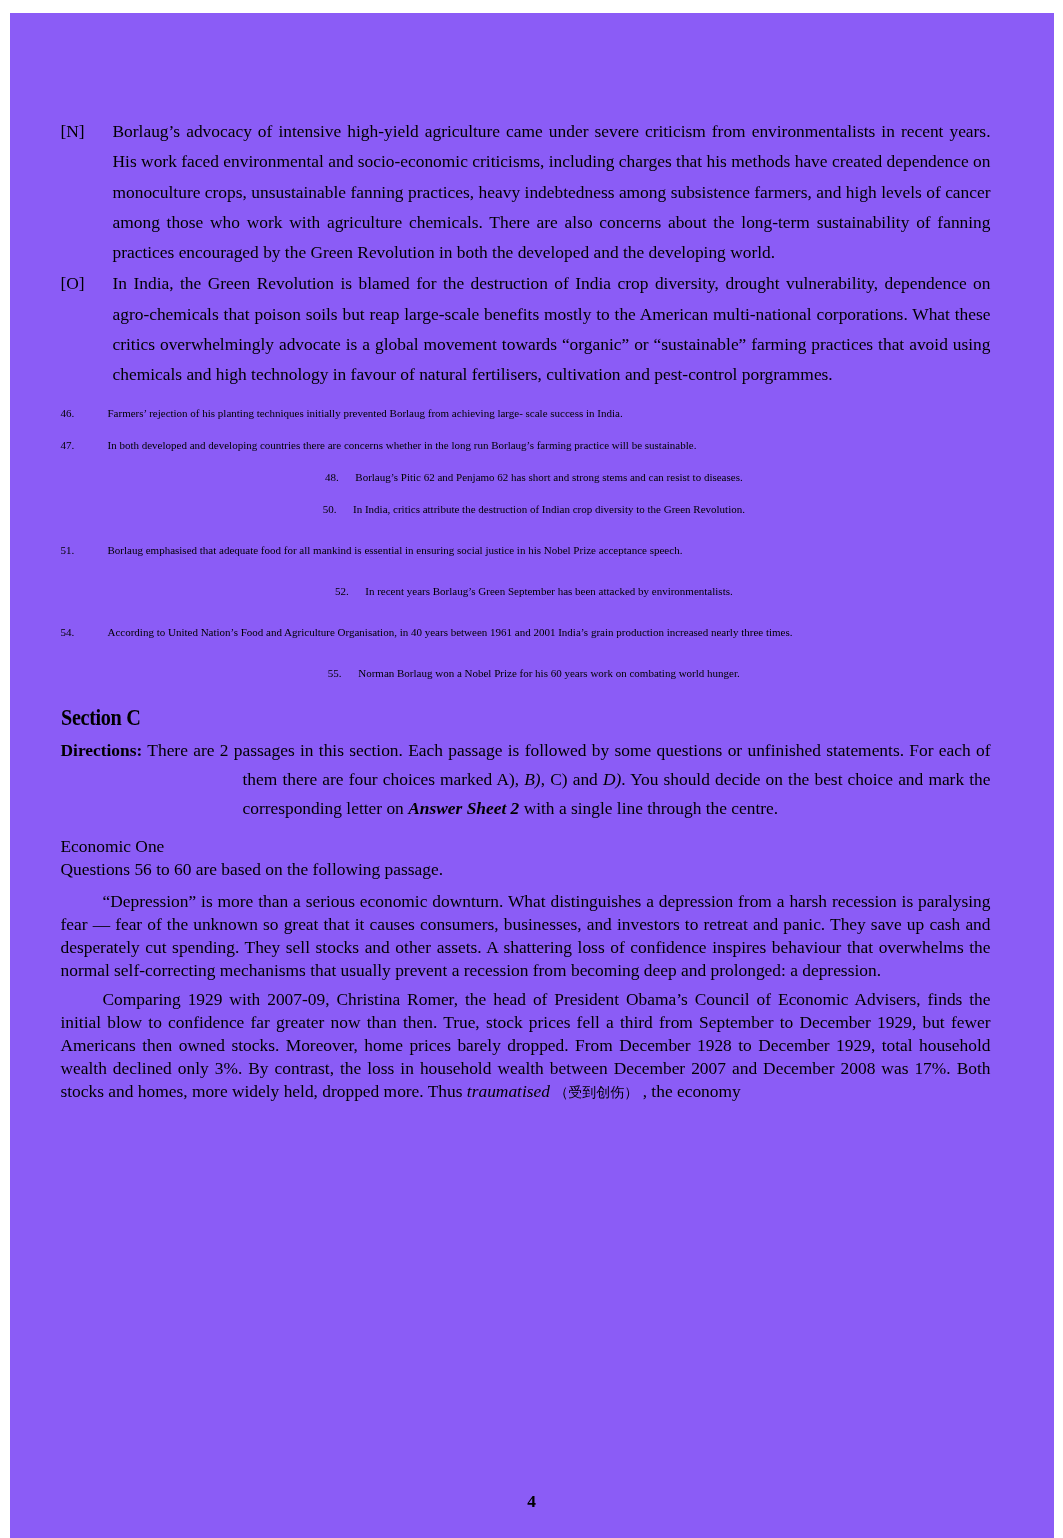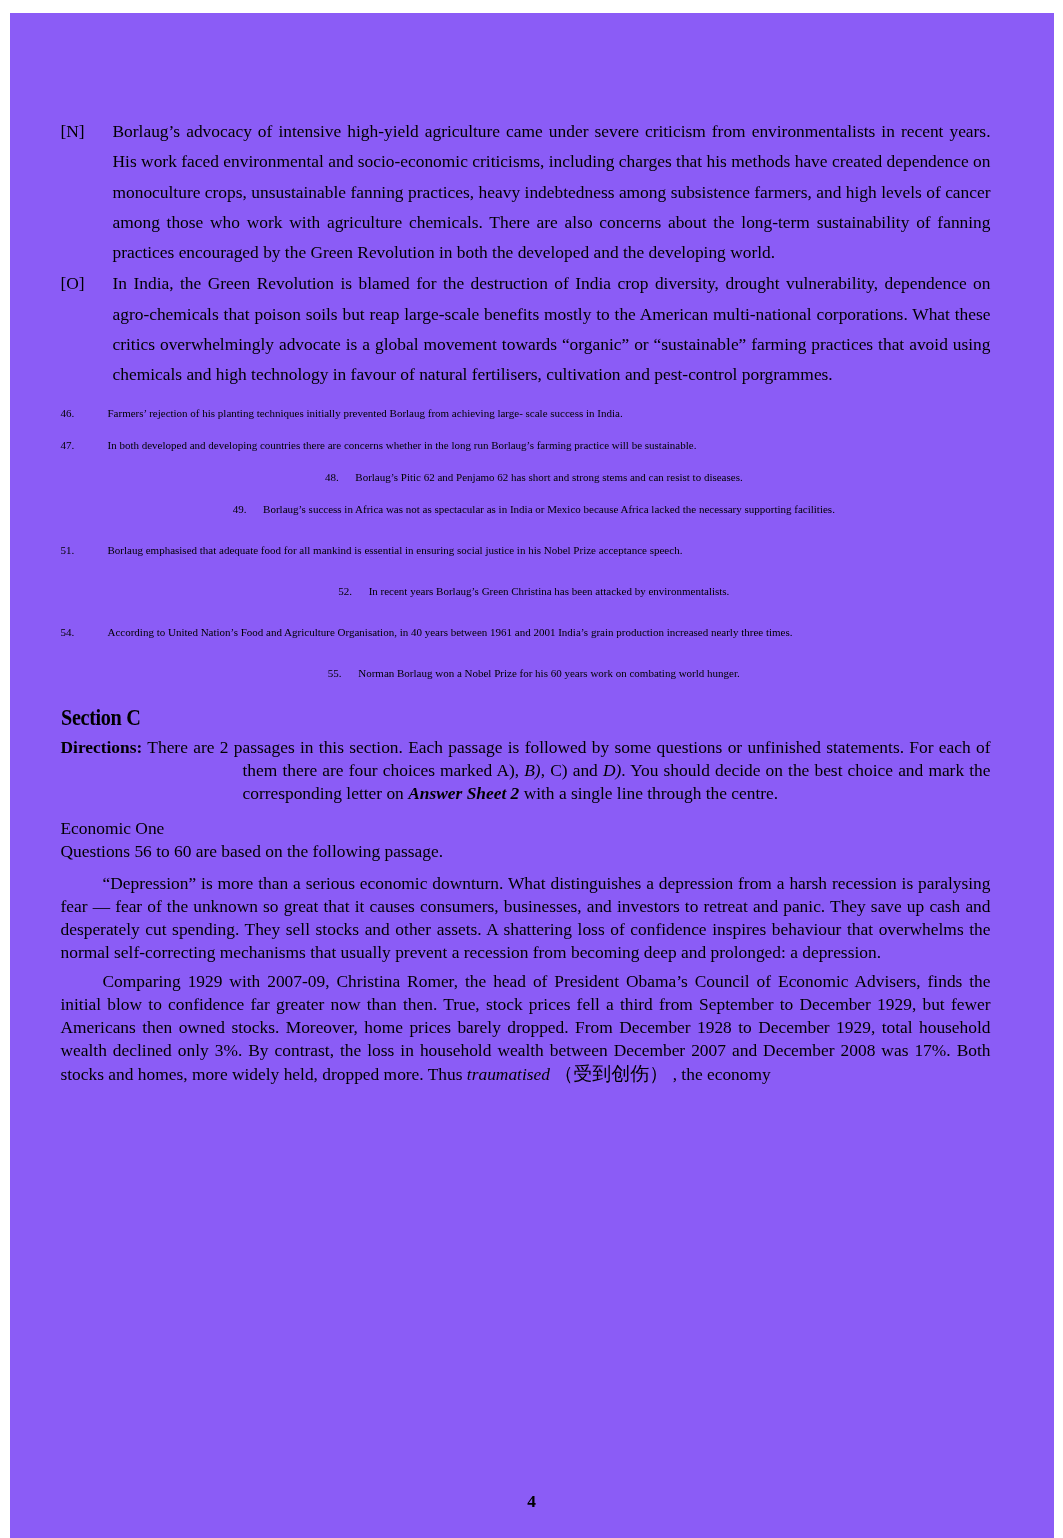"49. Borlaug’s success in Africa" p.qitem { html: <p> <span>49.</span><span>Borlaug’s success in Africa was not as spectacular as in India or Mexico because Africa lacked the necessary supporting facilities.</span> </p> -> none }
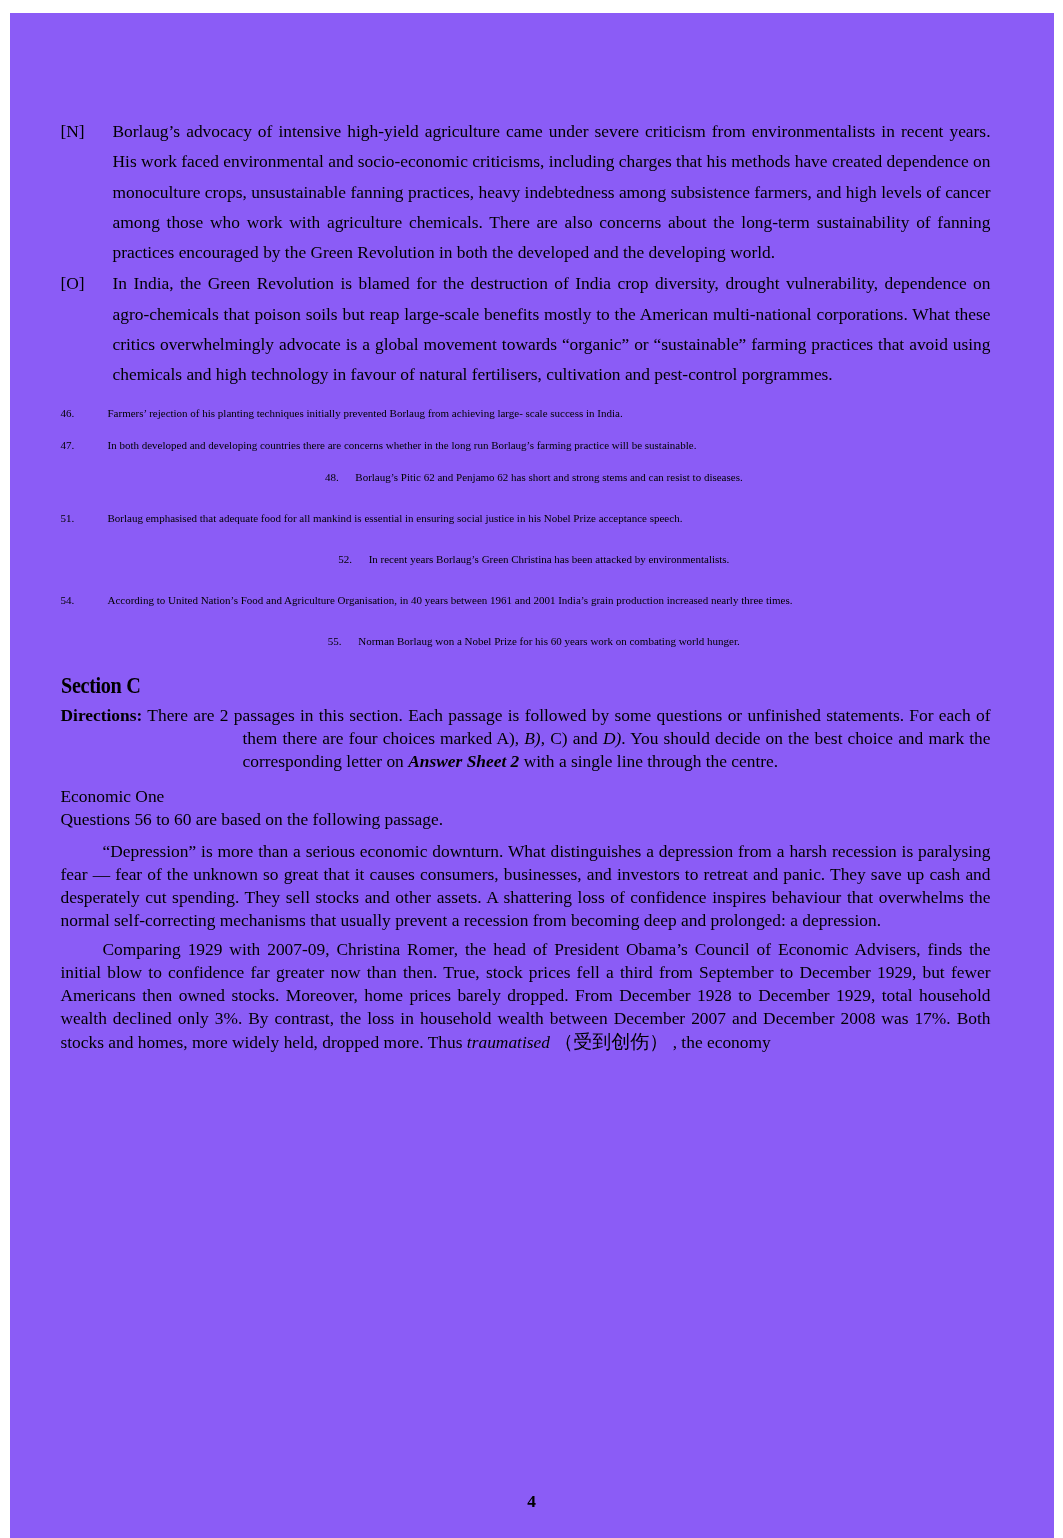"50. In India, critics attribute" p.qitem { html: none -> <p> <span>50.</span><span>In India, critics attribute the destruction of Indian crop diversity to the Green Revolution.</span> </p> }
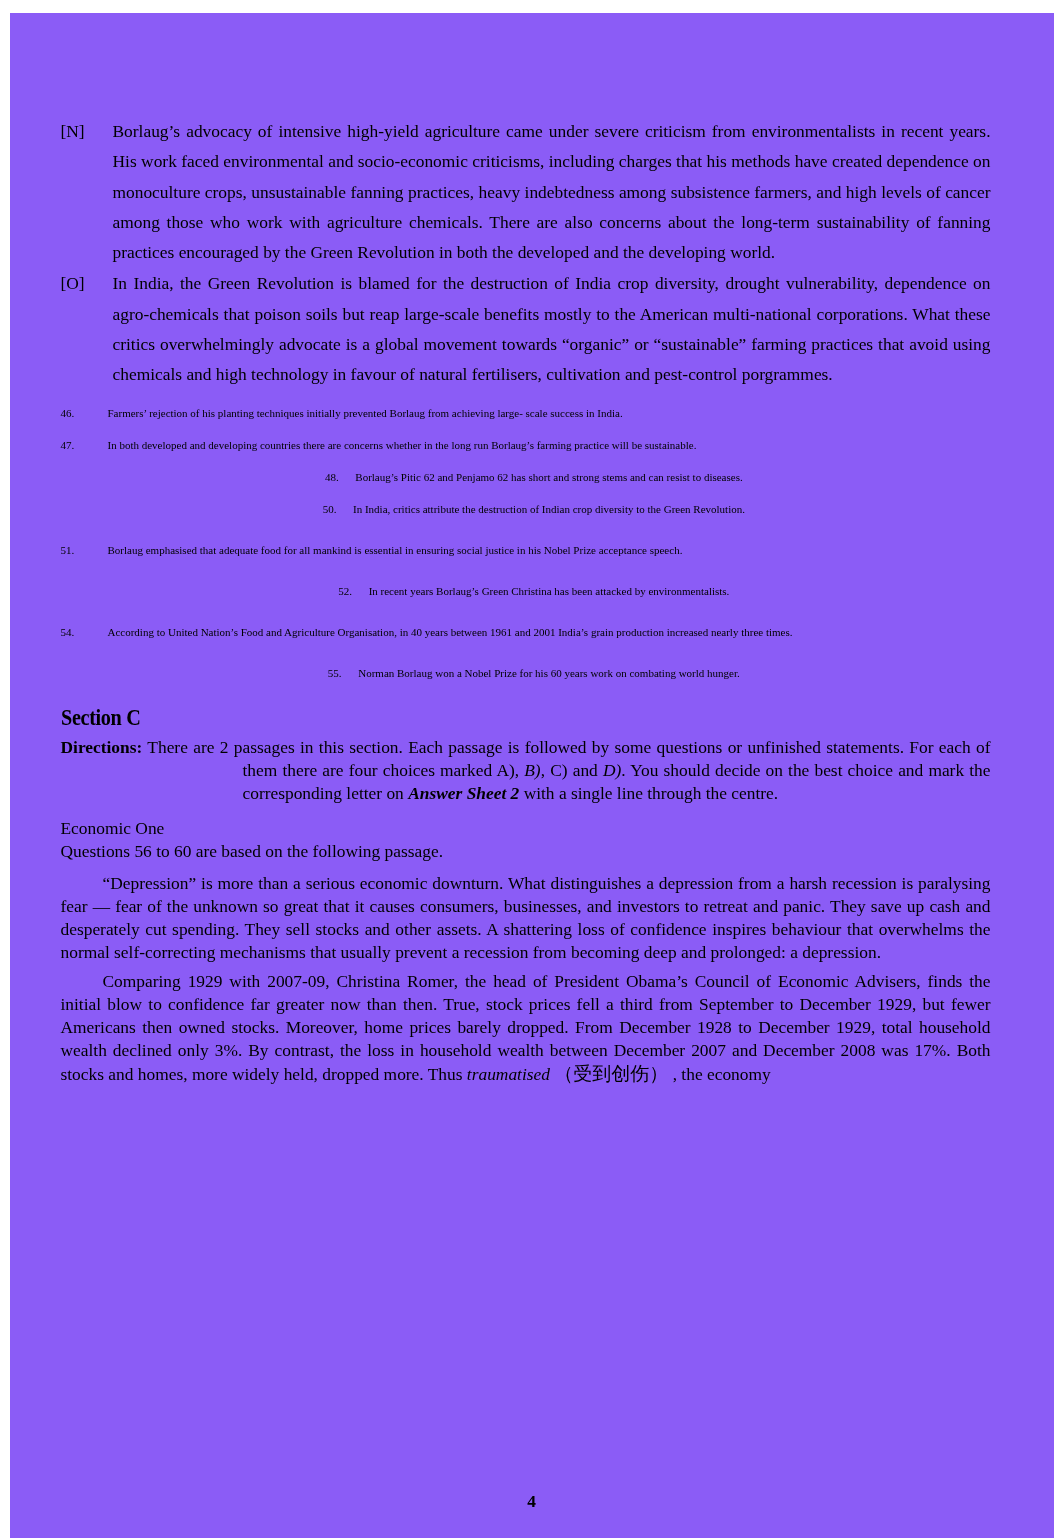"In recent years Borlaug’s Green" span { text: Christina -> September }
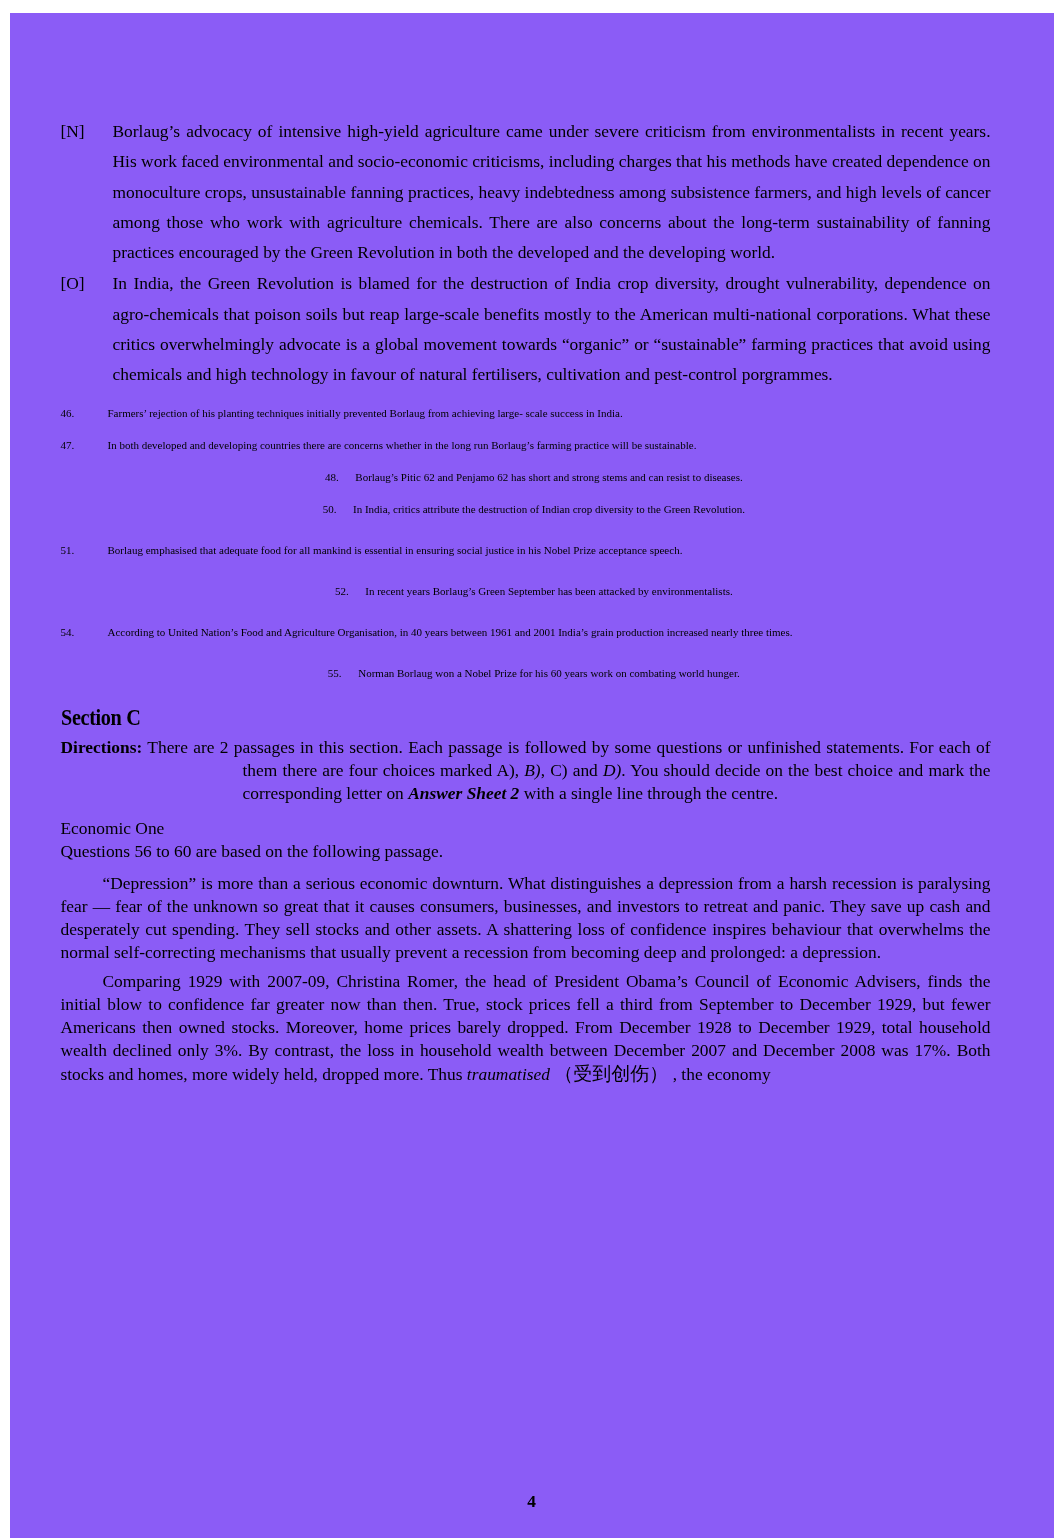"Directions: There are 2 passages" .directions { line-height: 23px -> 29px }
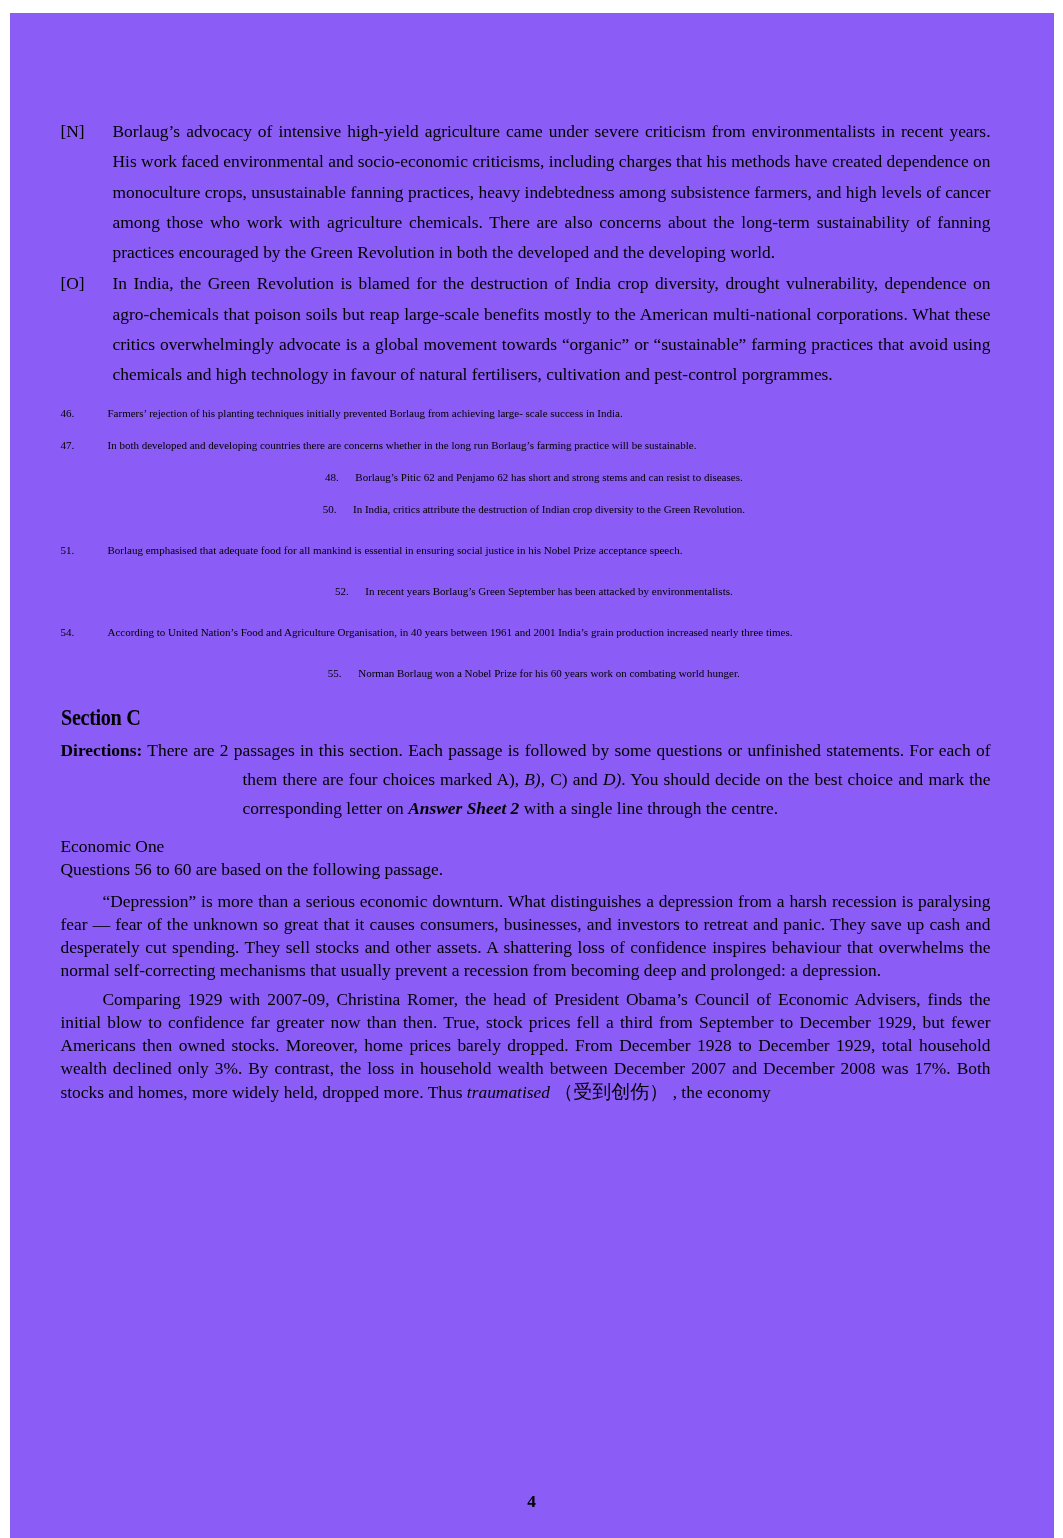"（受到创伤）" .cn { font-size: 19px -> 14px }
